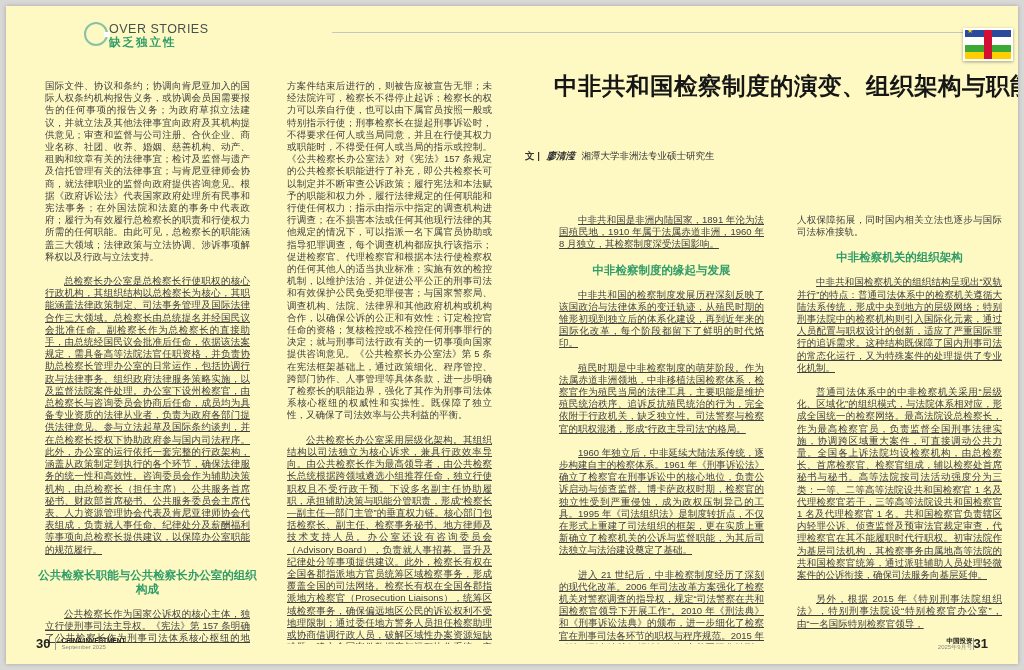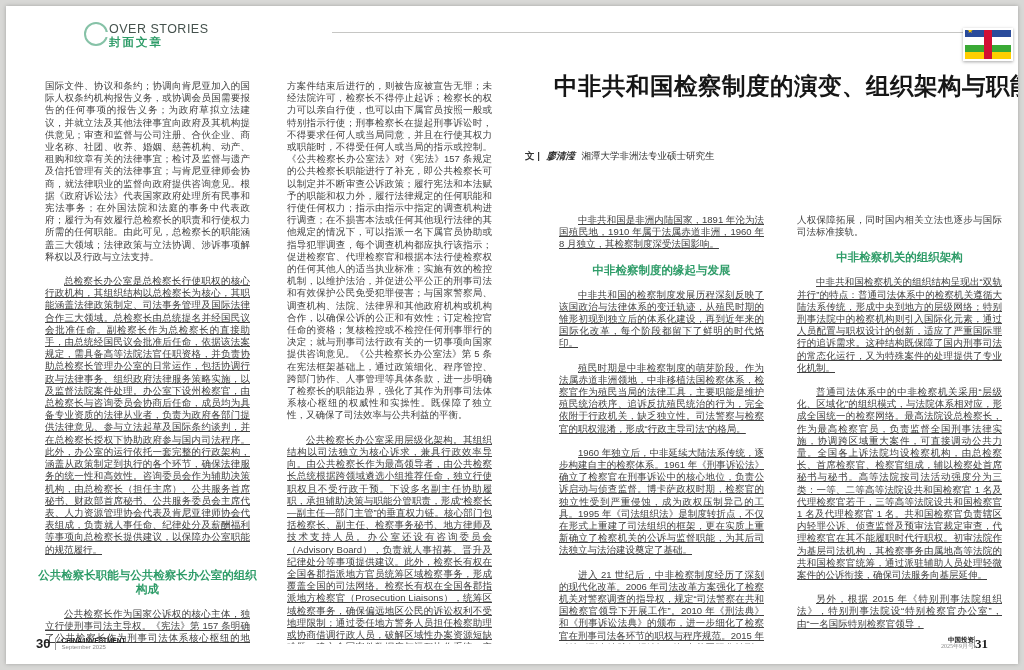"OVER STORIES" .spread { background: #ffffff -> #fef9c3 }
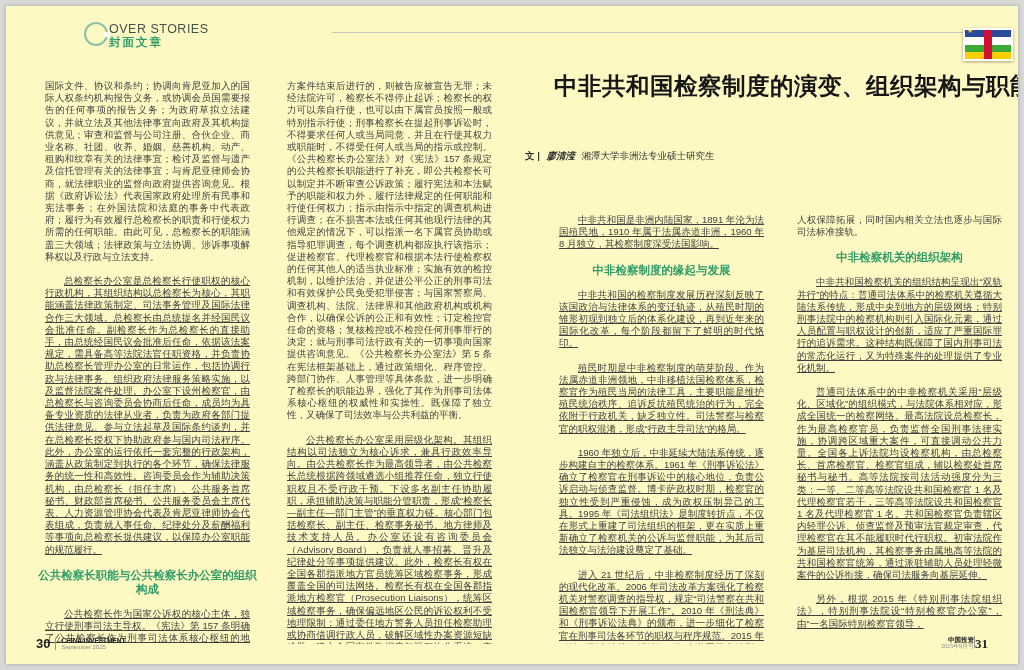"封面文章" span.logo-zh { text: 封面文章 -> 缺乏独立性 }
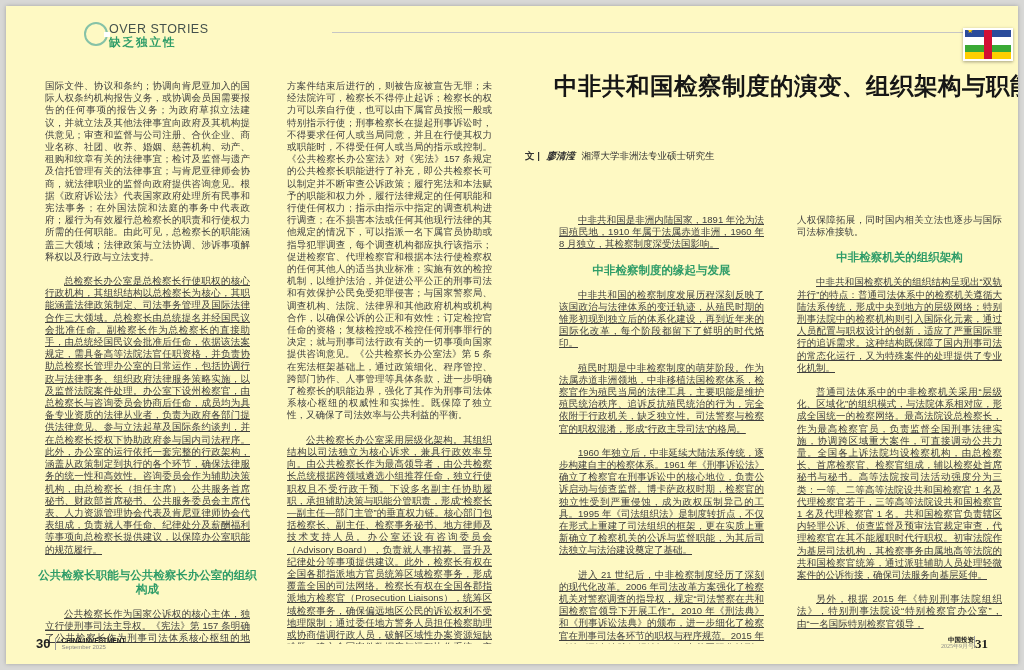"31" .footer-right { align-items: flex-start -> center; font-family: Liberation Serif, serif -> none }
